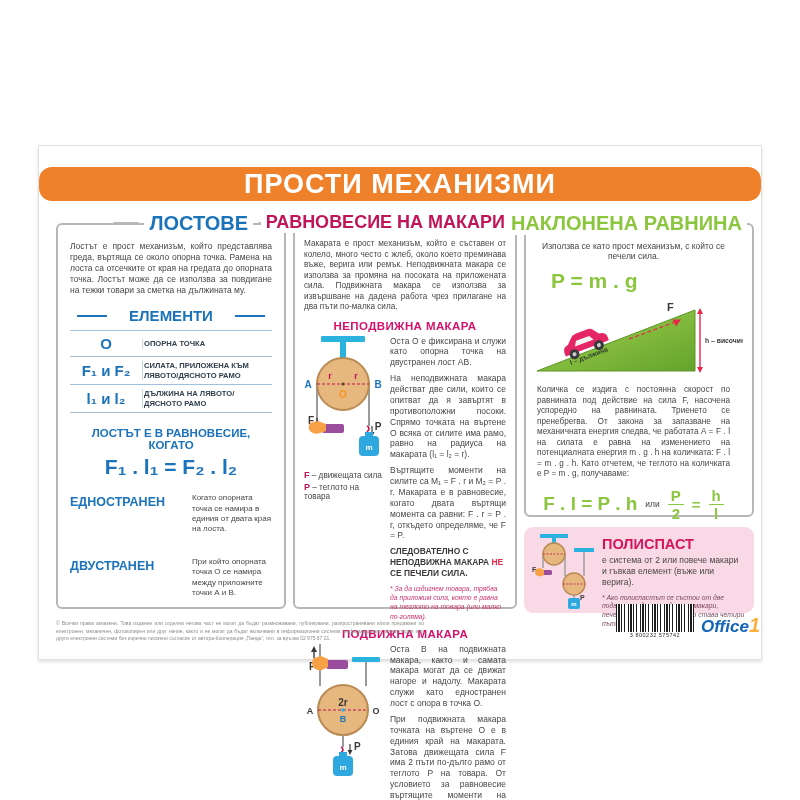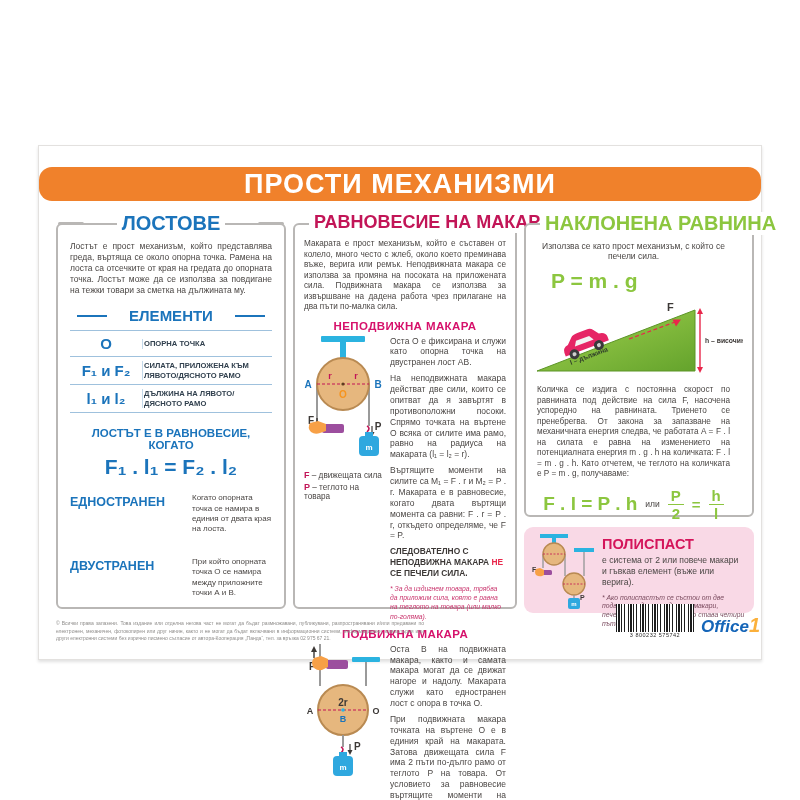"ЛОСТОВЕ" .card-head { gap: 14px -> 5px; justify-content: space-between -> flex-end }
